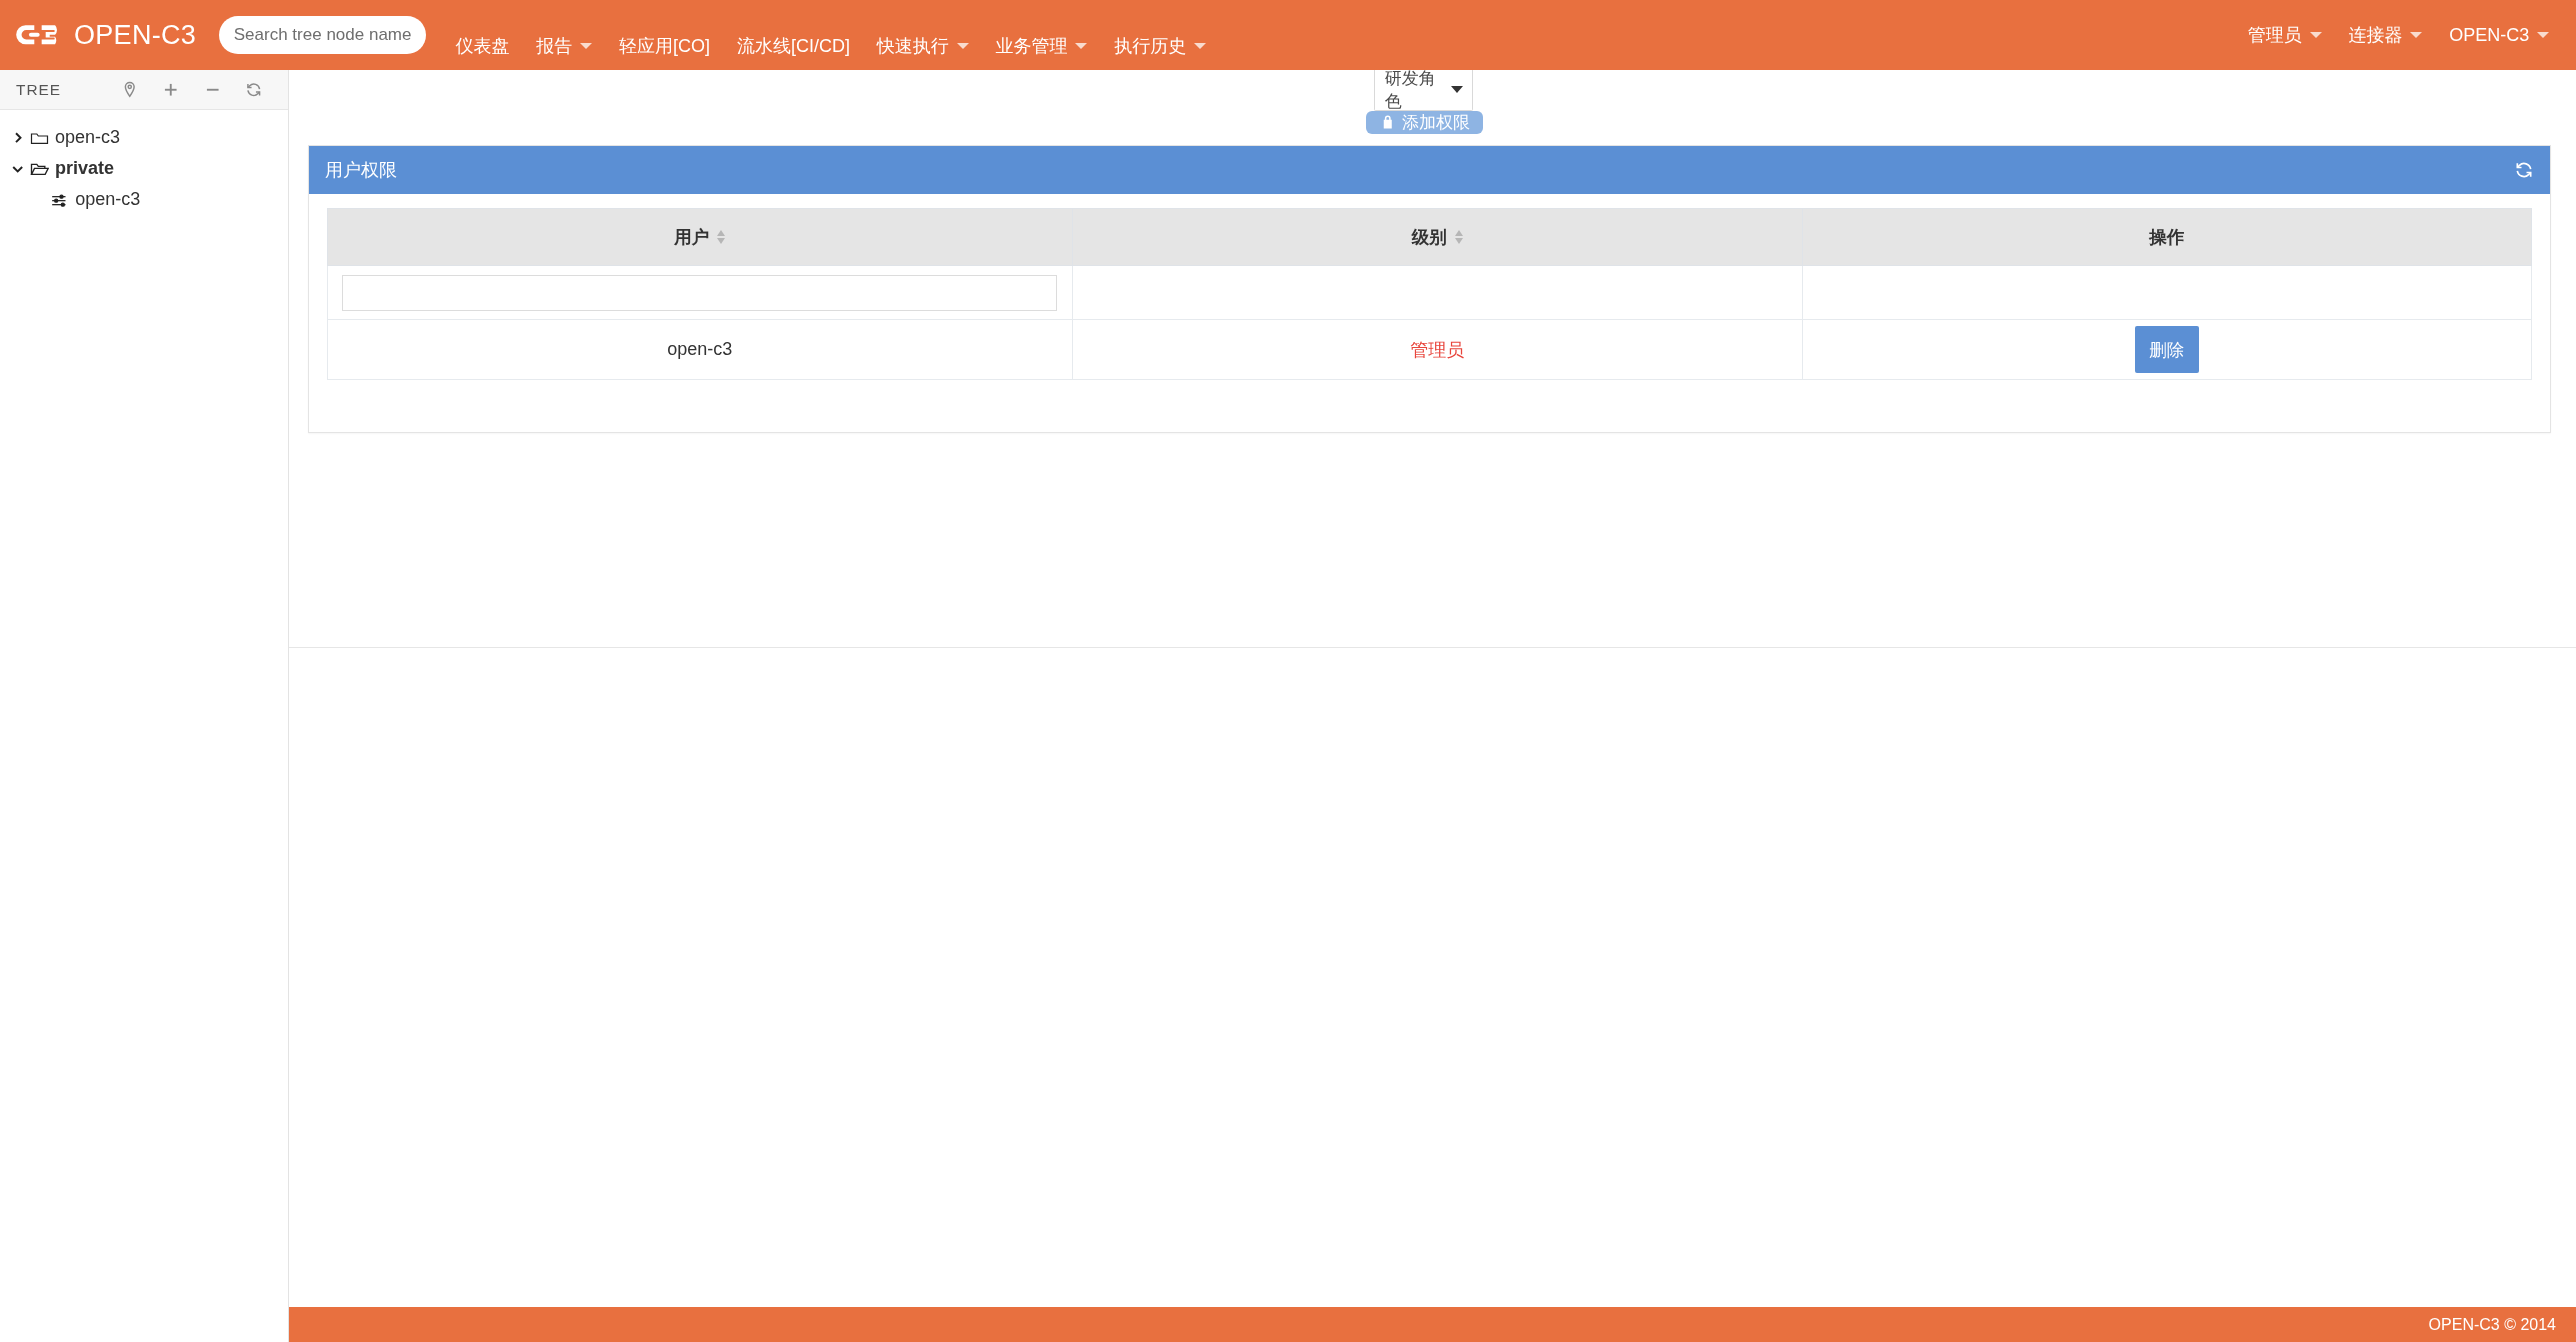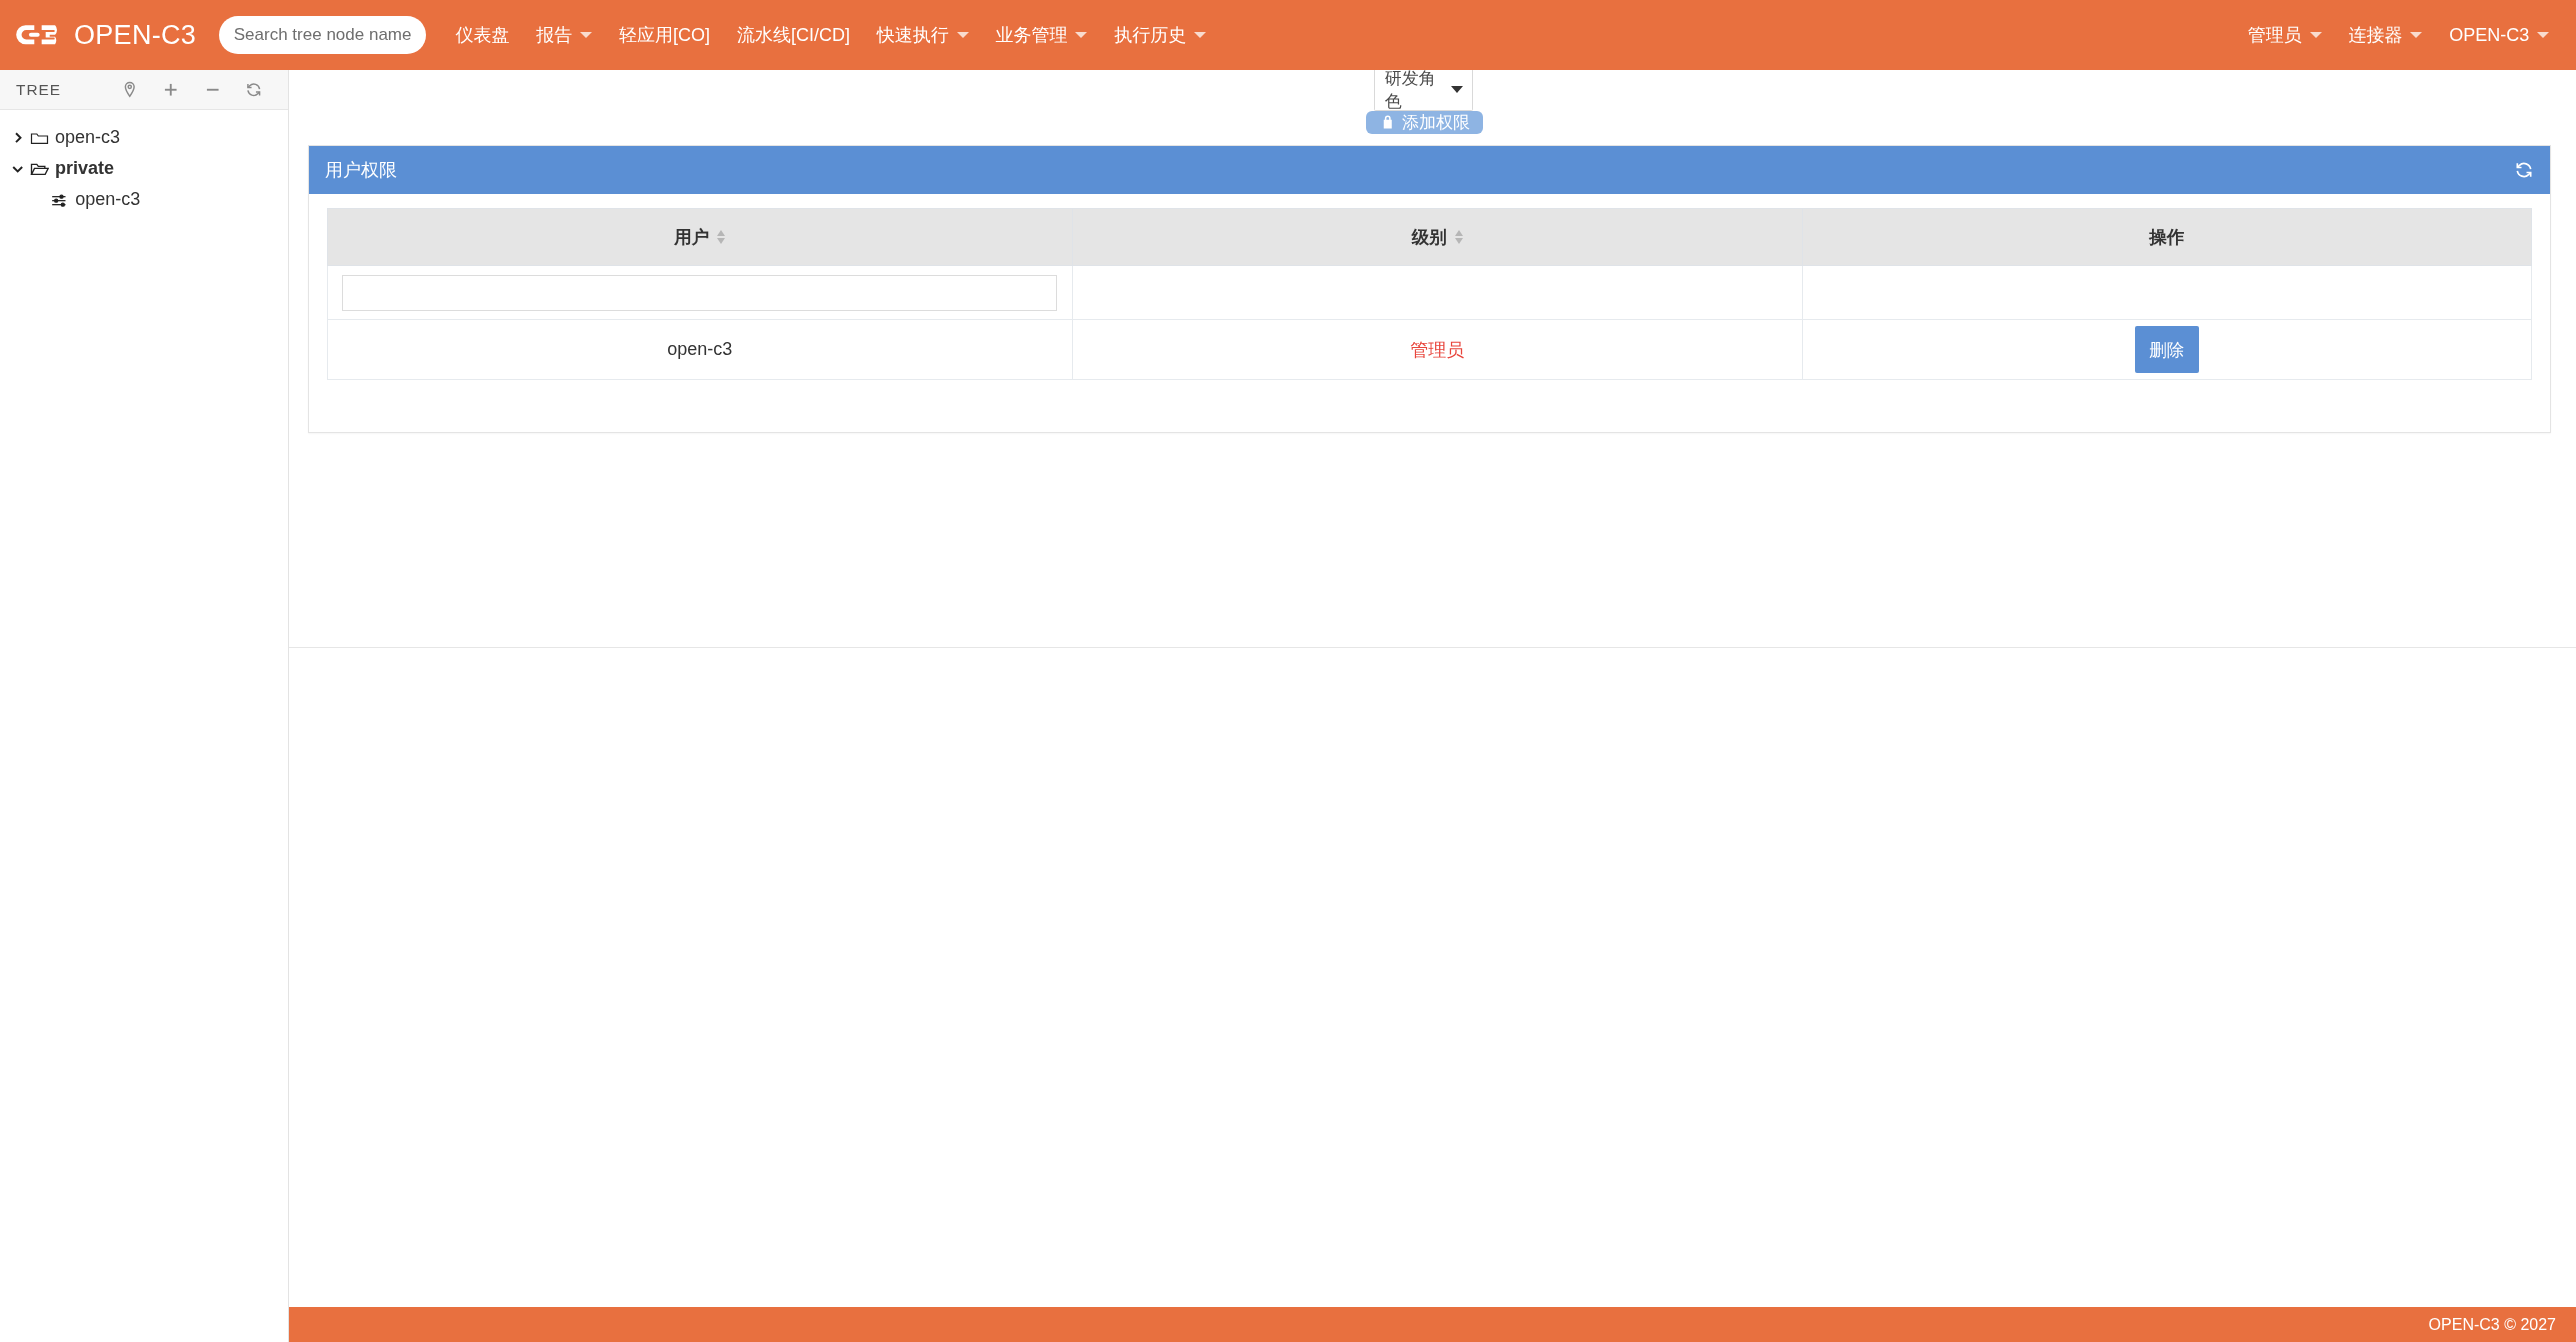"仪表盘" .nav-items { align-items: center -> none }
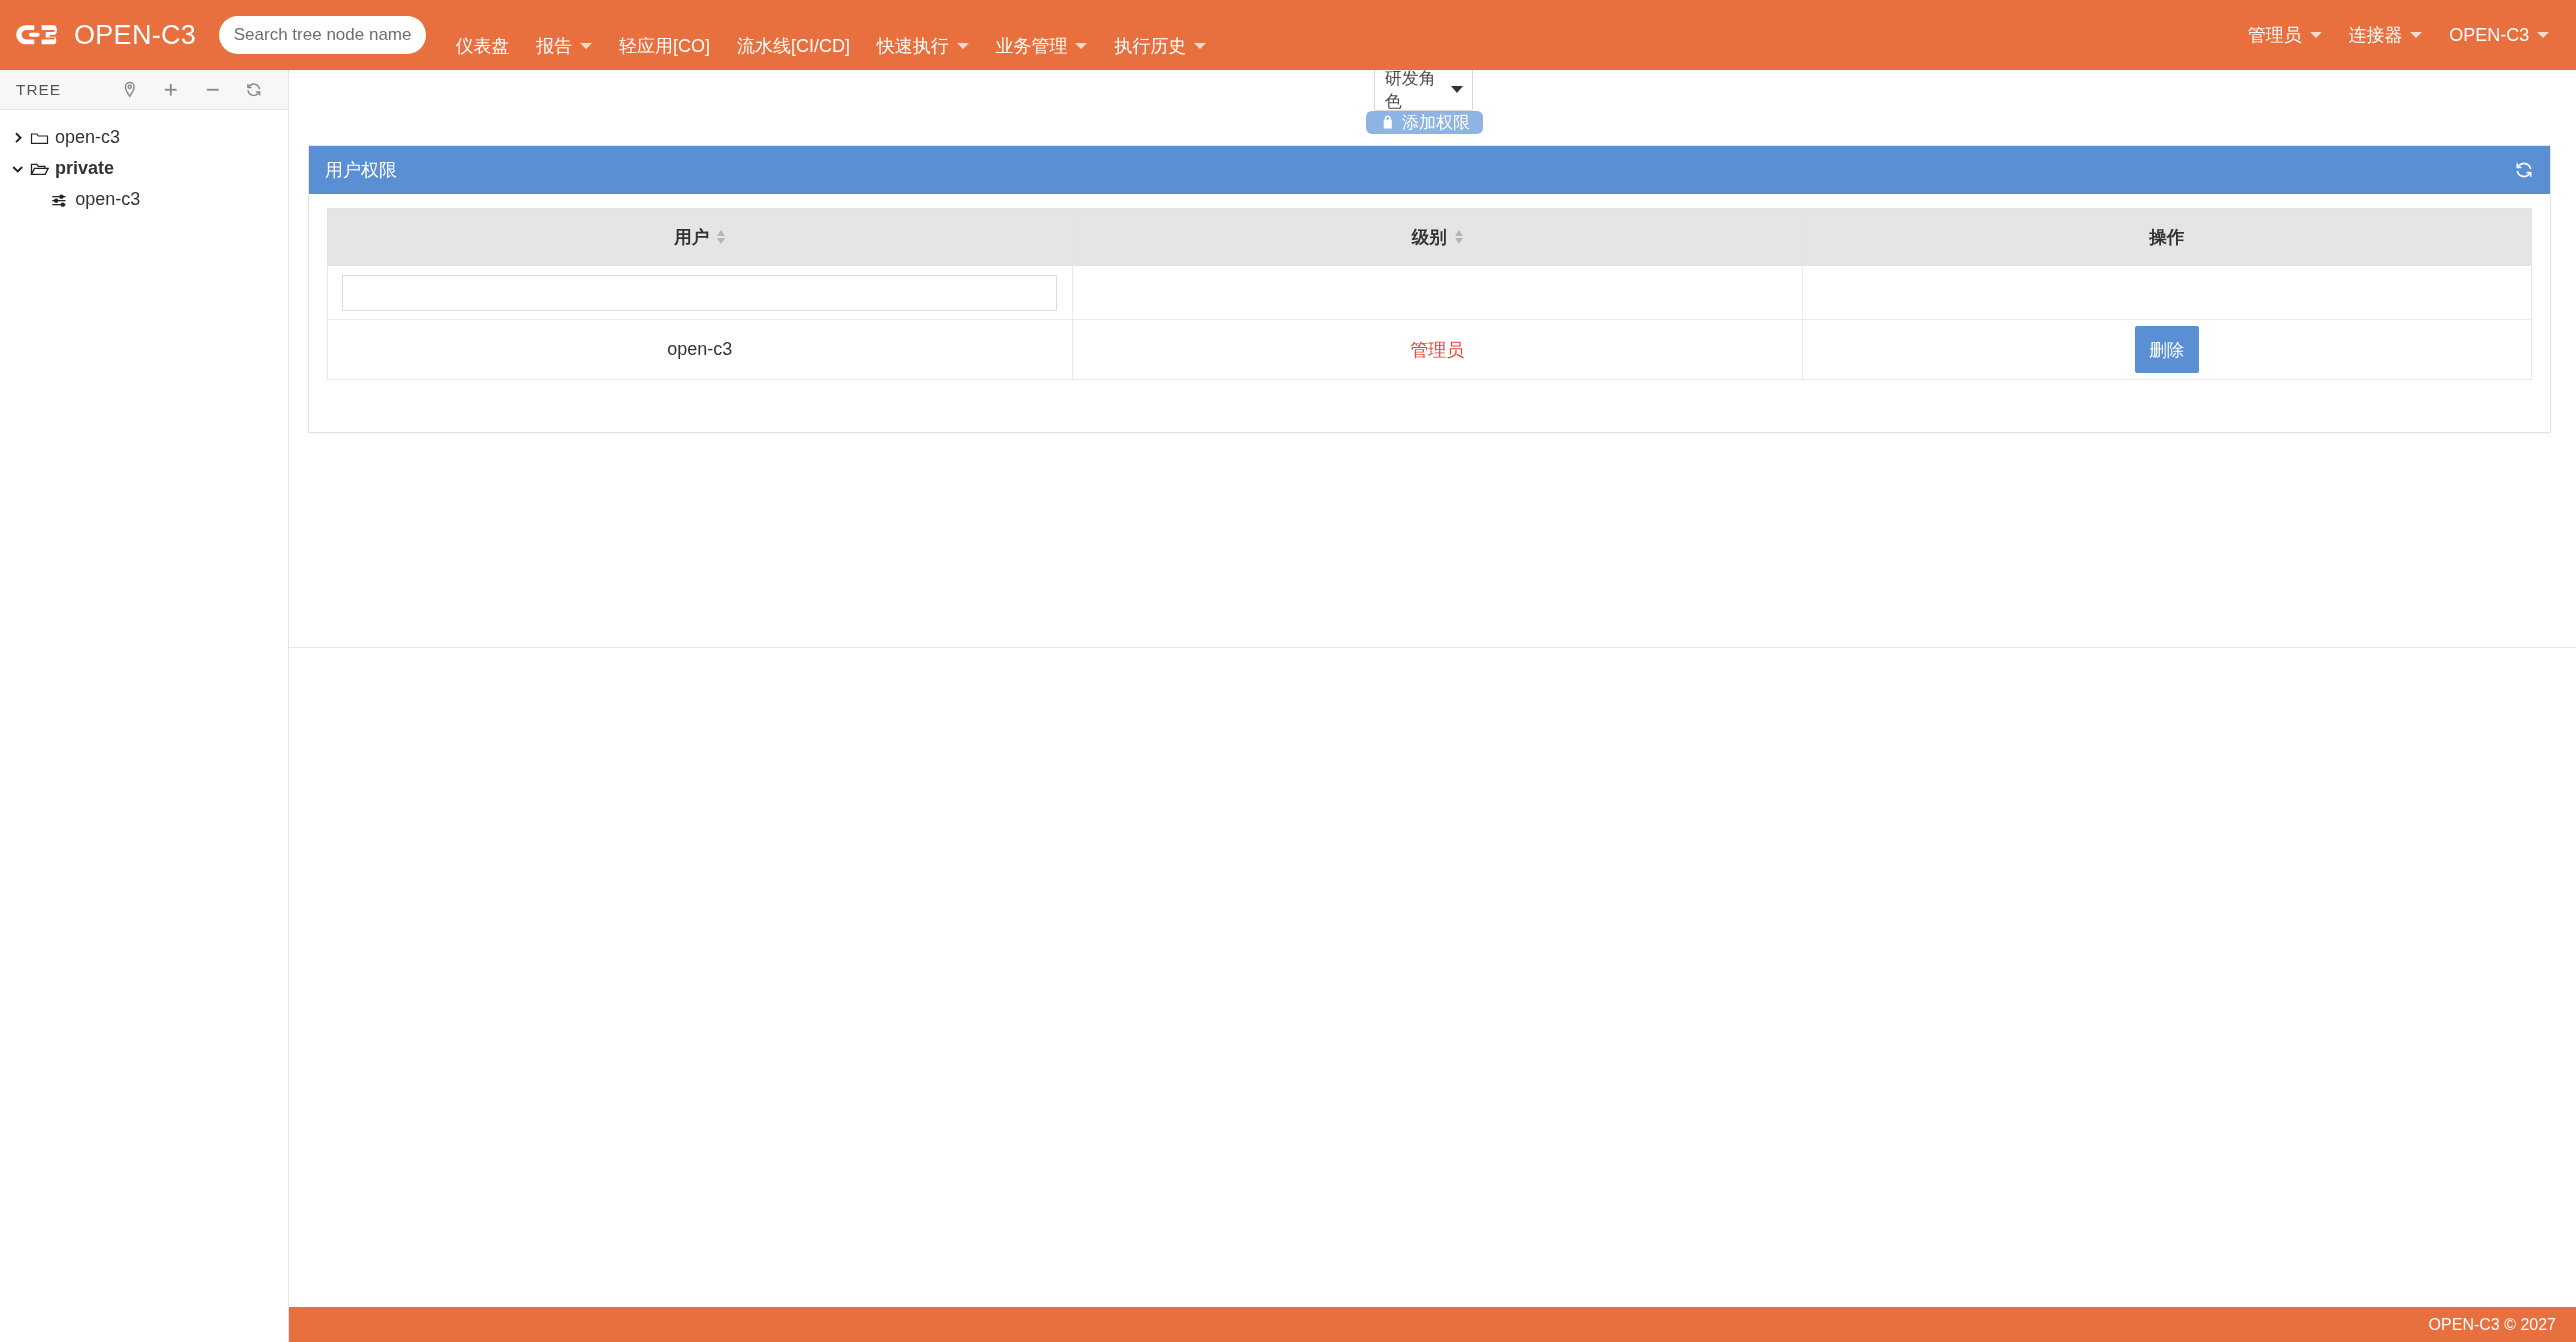"OPEN-C3 © 2027" span.footer-text { text: 2027 -> 2014 }
